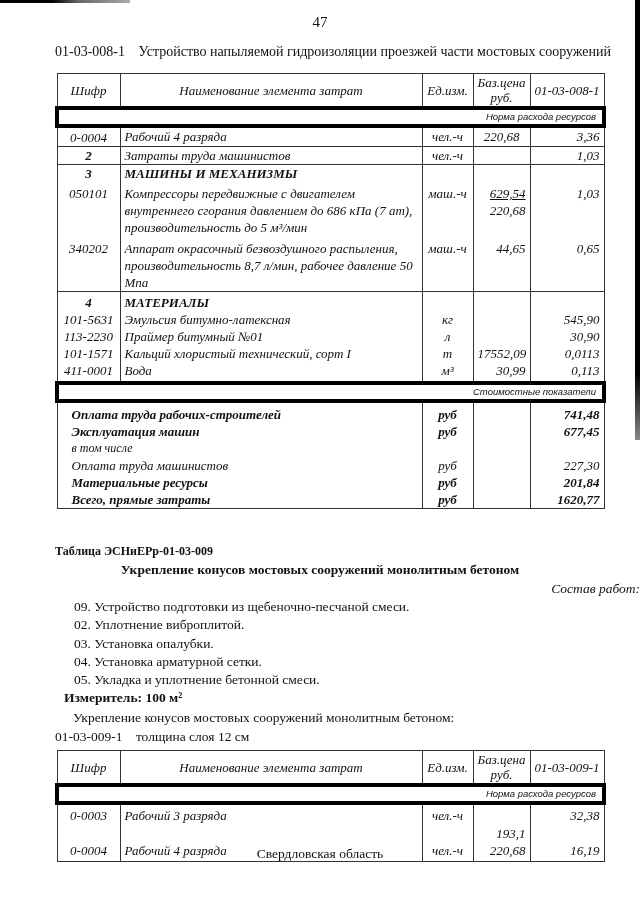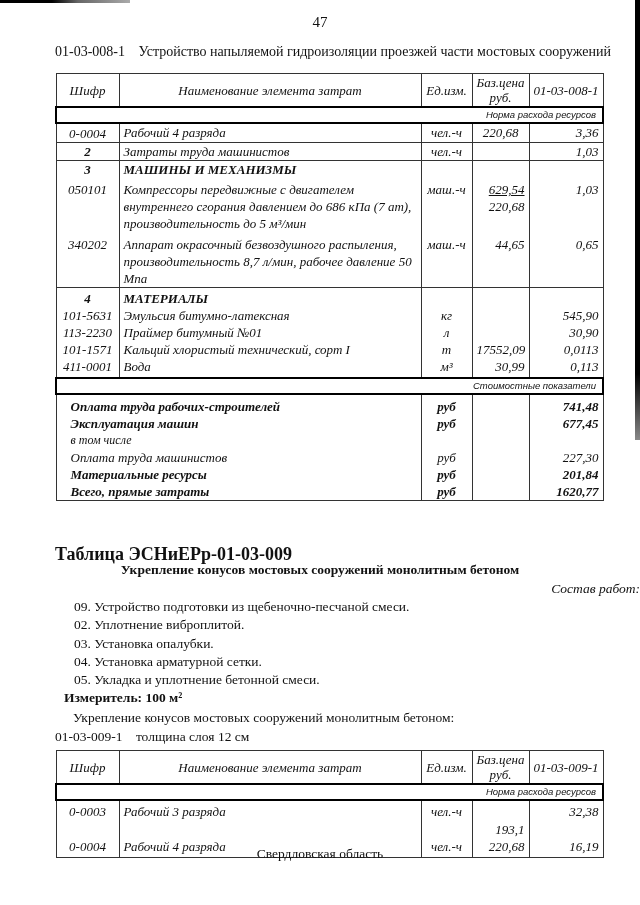"Норма расхода ресурсов" table.t tr.band td { border: 2px solid #000000 -> 4px solid #000000 }
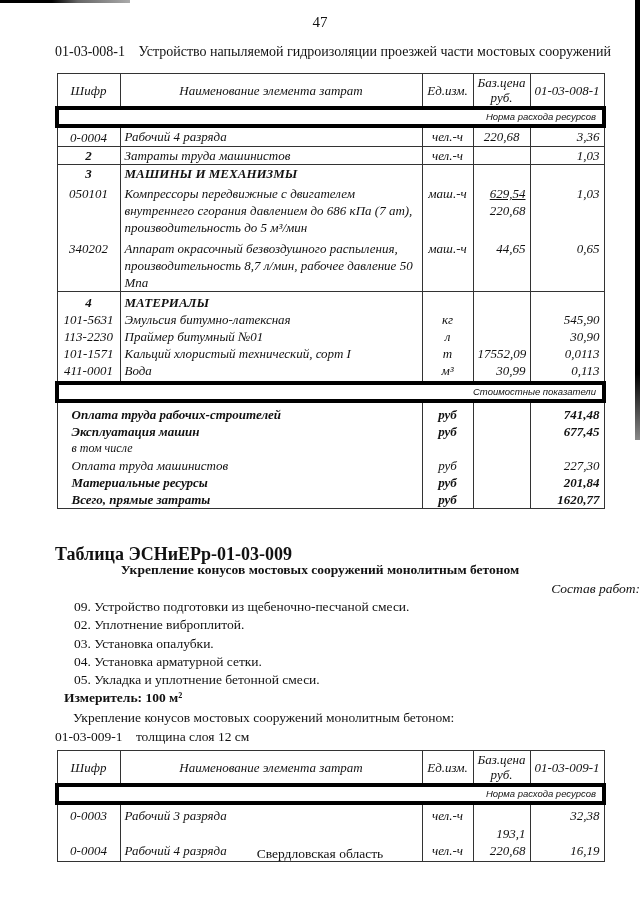"Таблица ЭСНиЕРр-01-03-009" .sec-title { font-size: 18px -> 12px }
